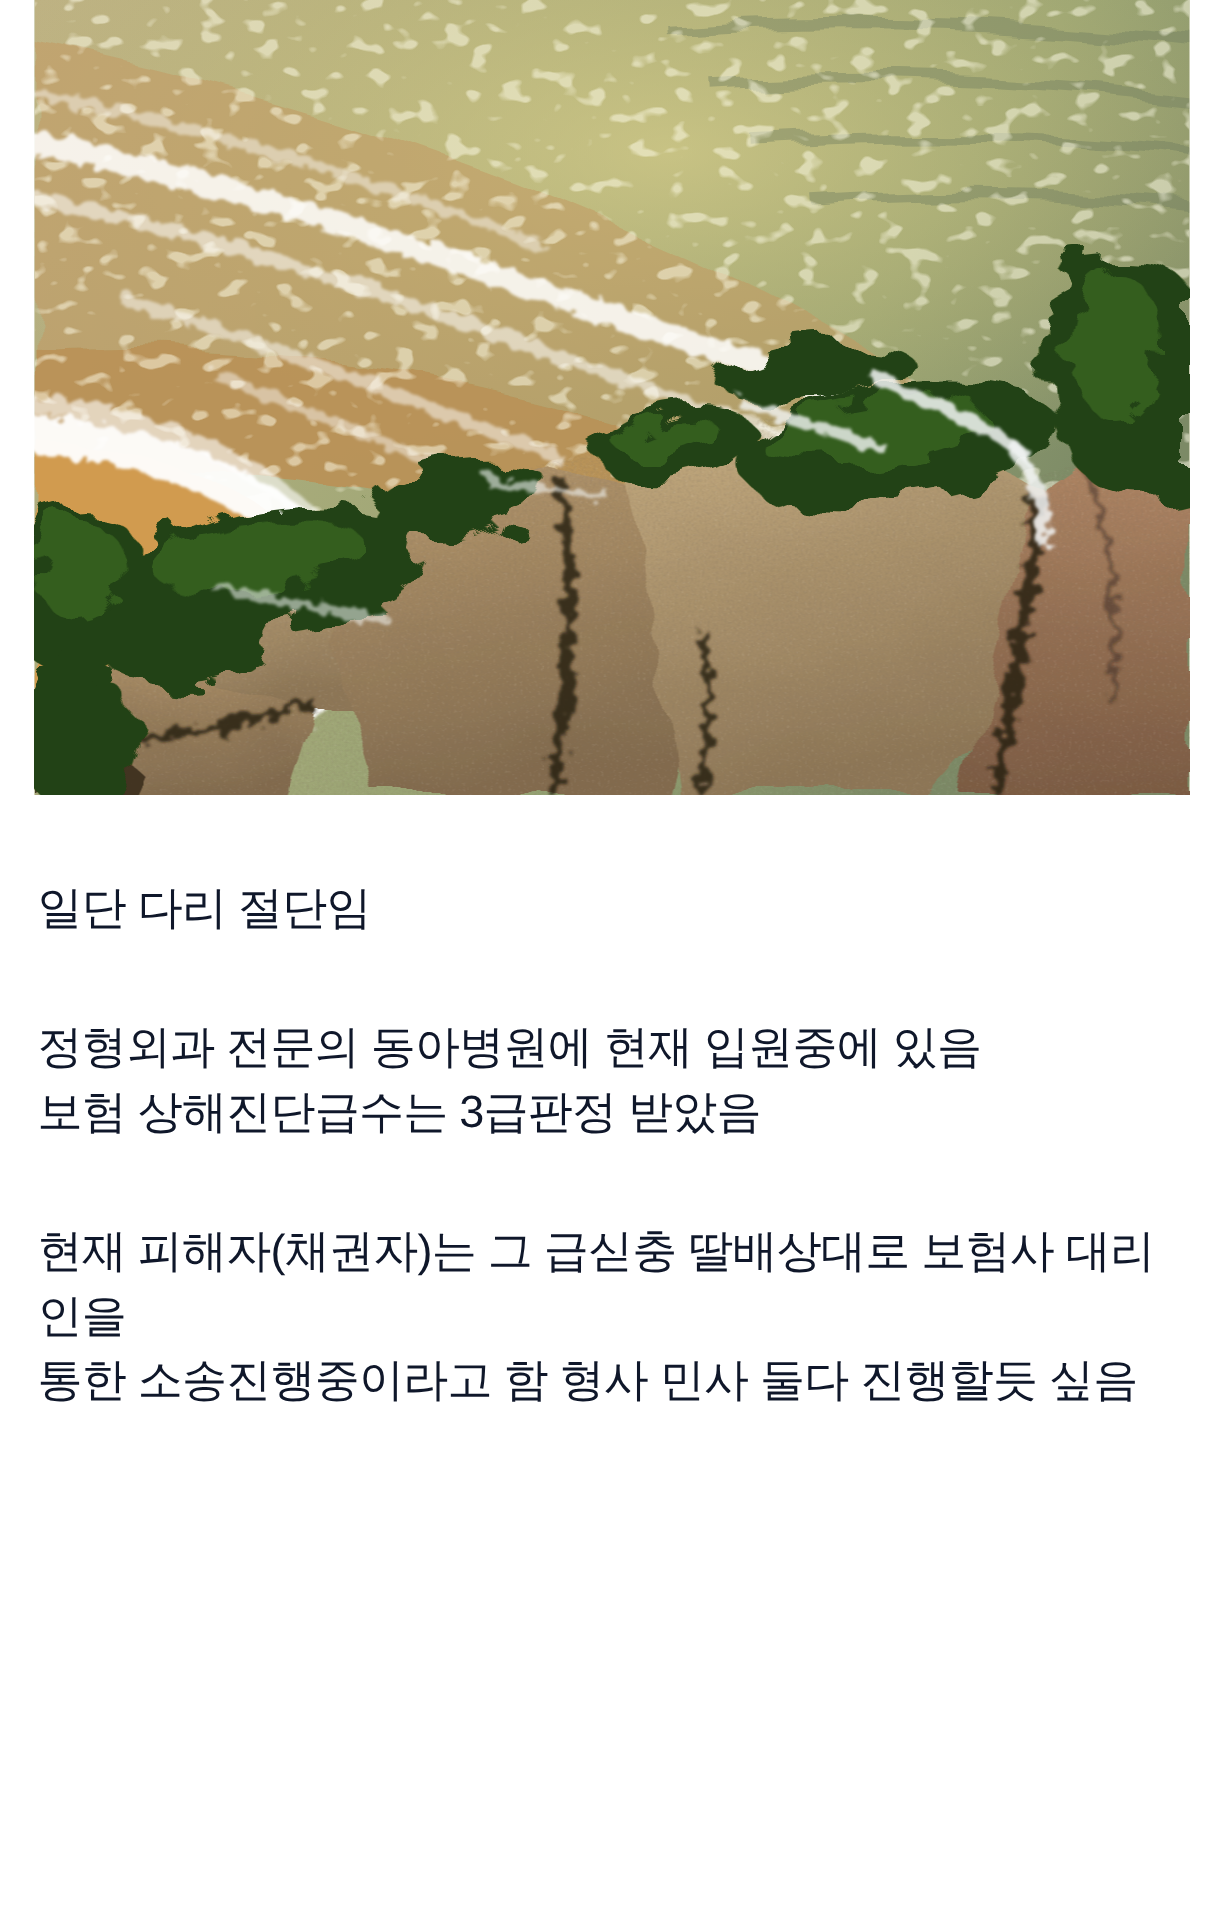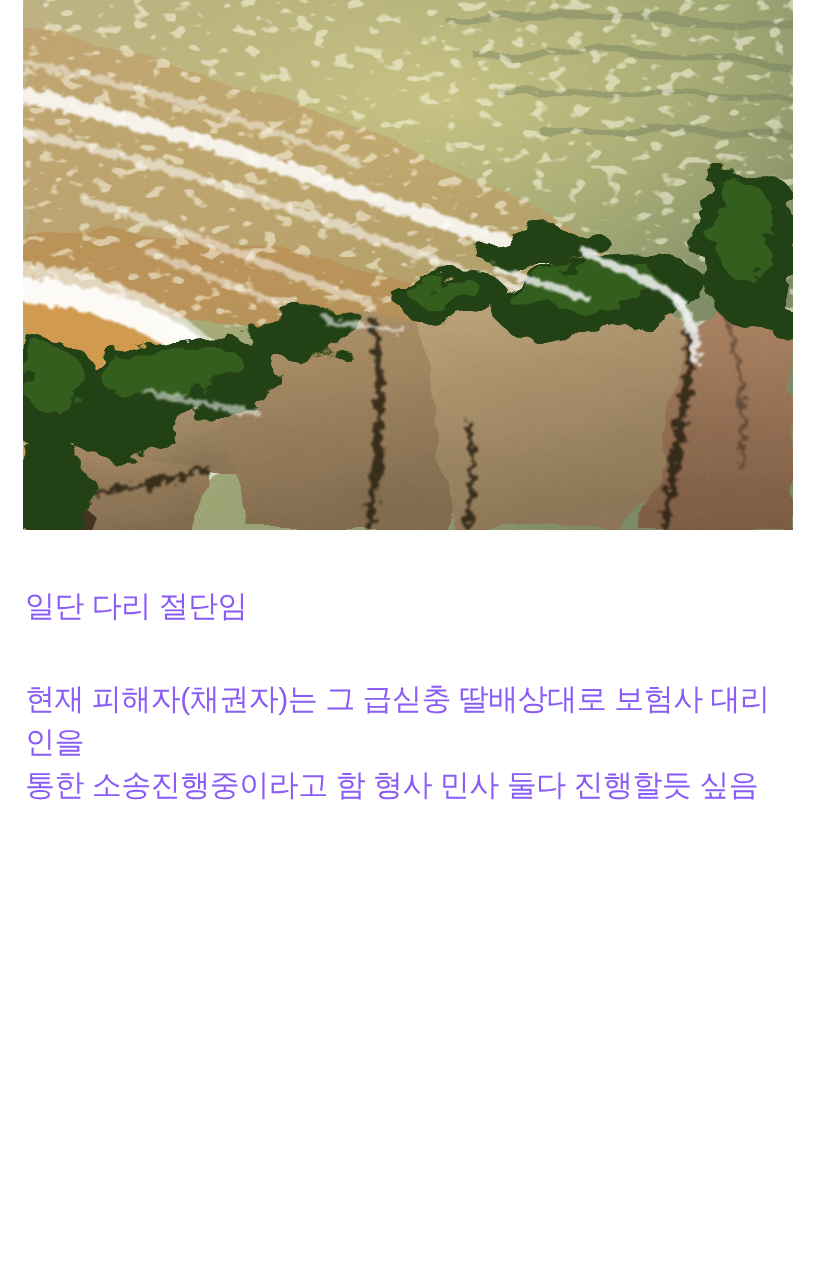"일단 다리 절단임" .content { color: #8b5cf6 -> #0f172a }
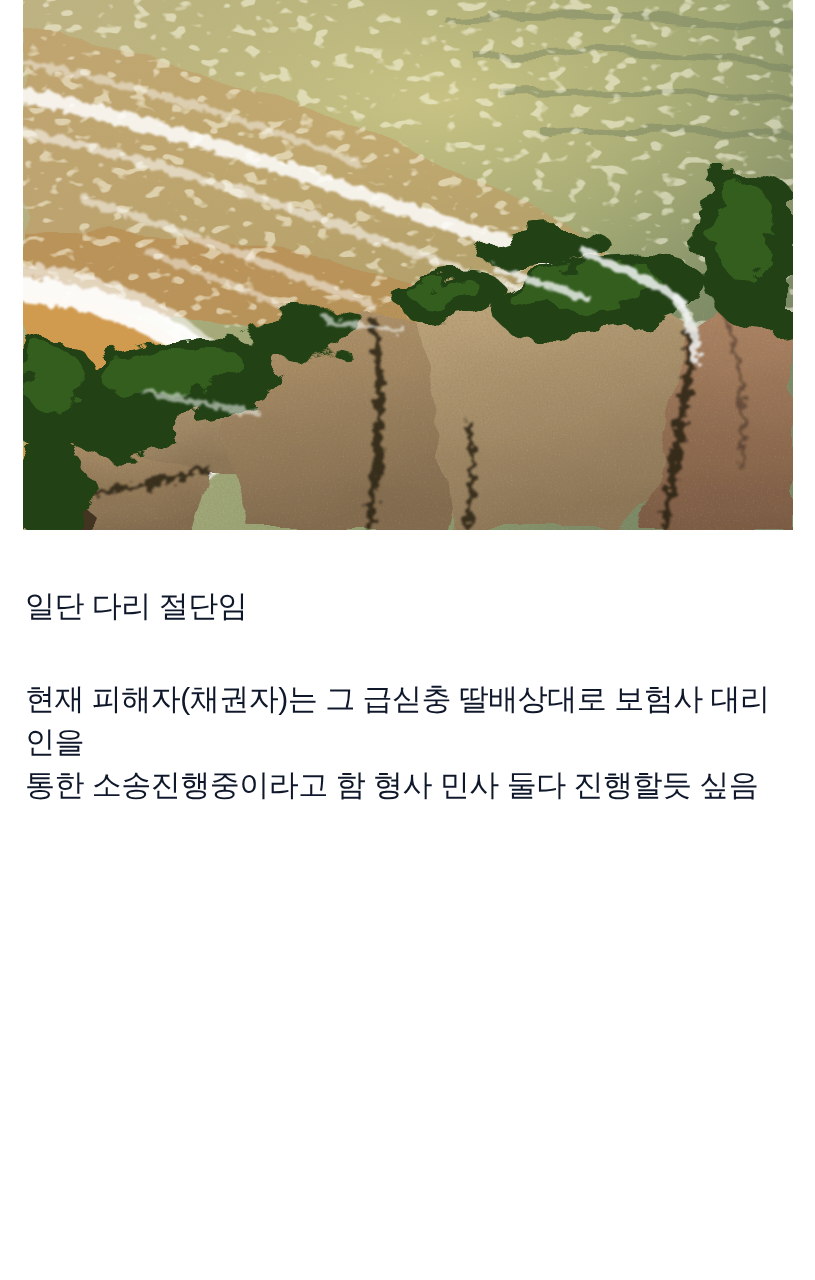"정형외과 전문의 동아병원에 현재 입원중에" p { html: none -> <p>정형외과 전문의 동아병원에 현재 입원중에 있음 보험 상해진단급수는 3급판정 받았음</p> }
